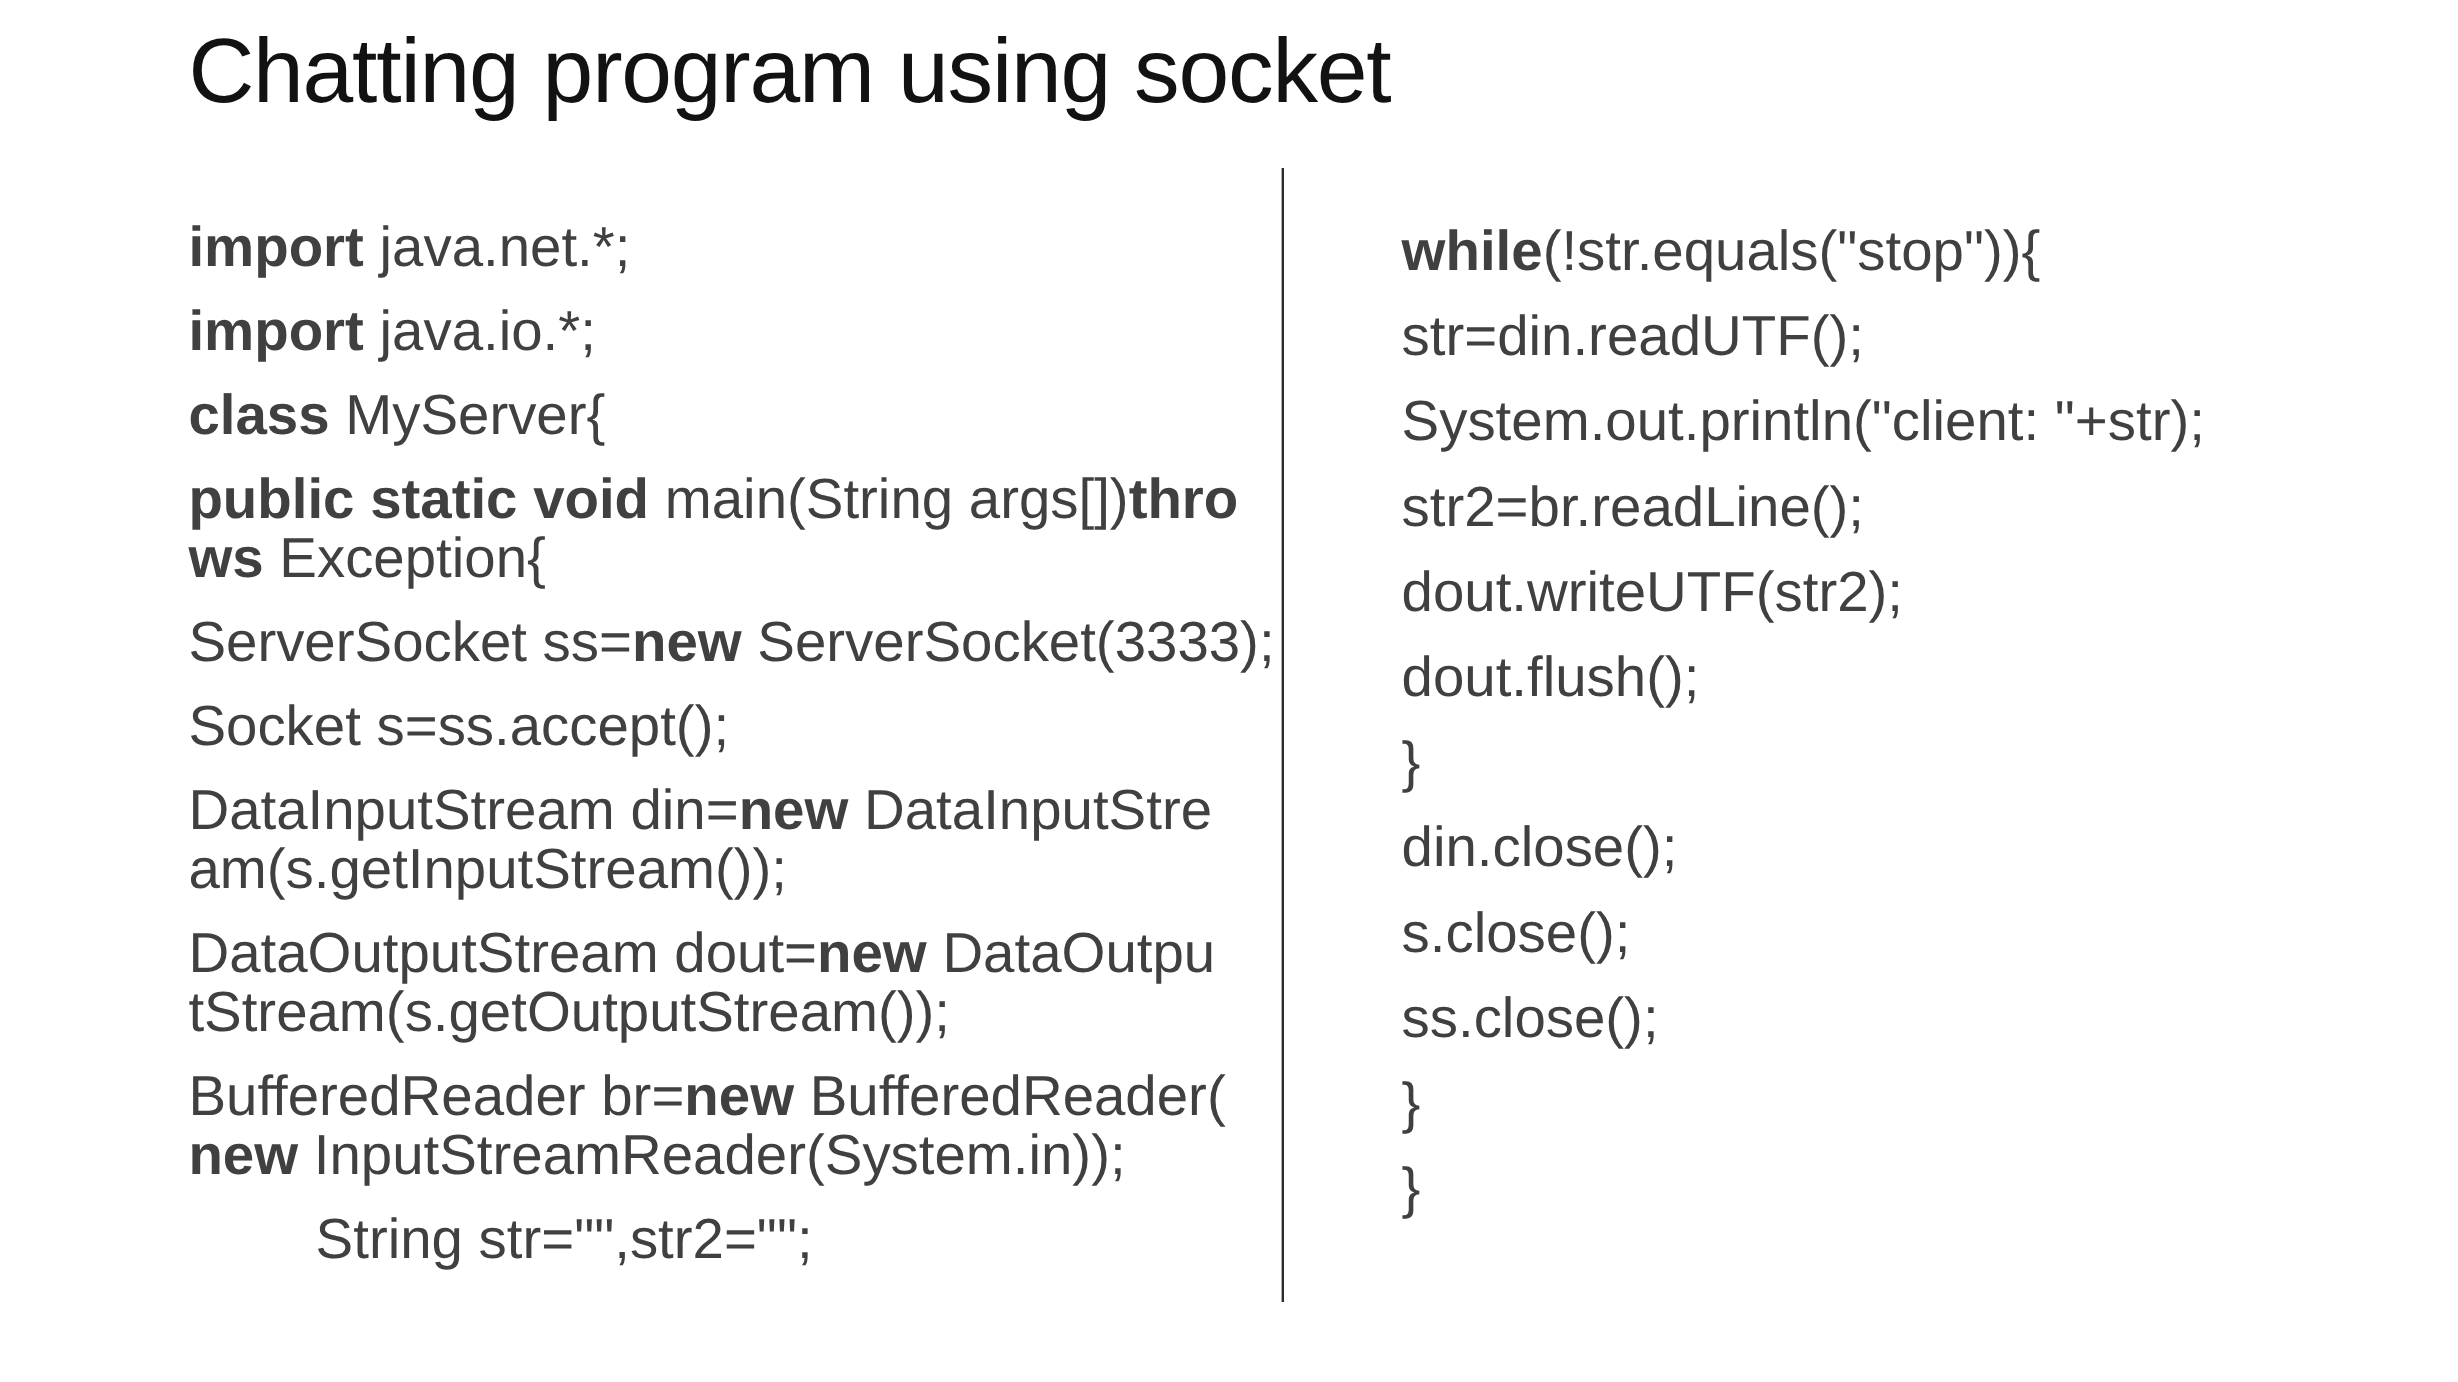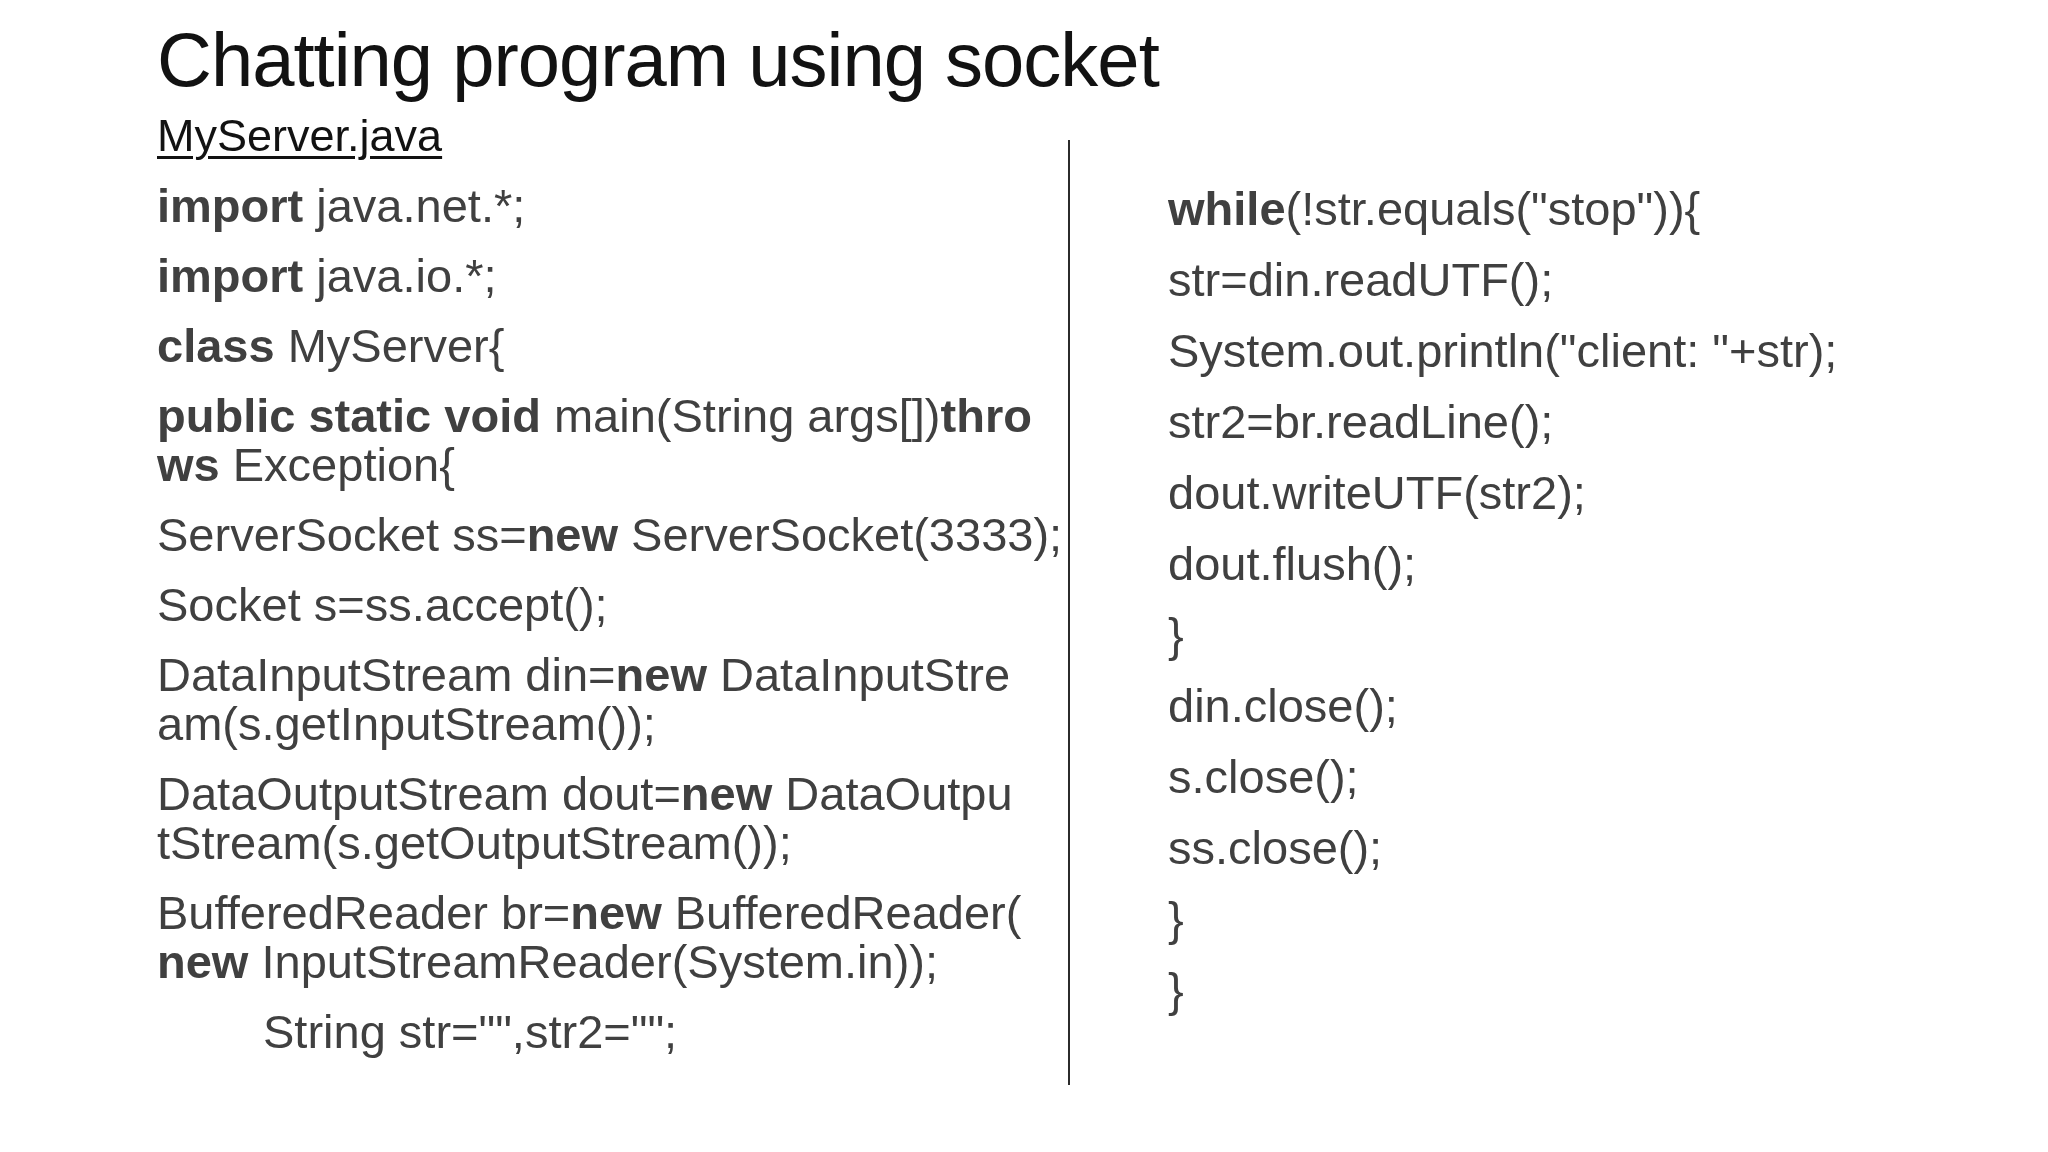"MyServer.java" div.subtitle { html: <div>MyServer.java</div> -> none }
